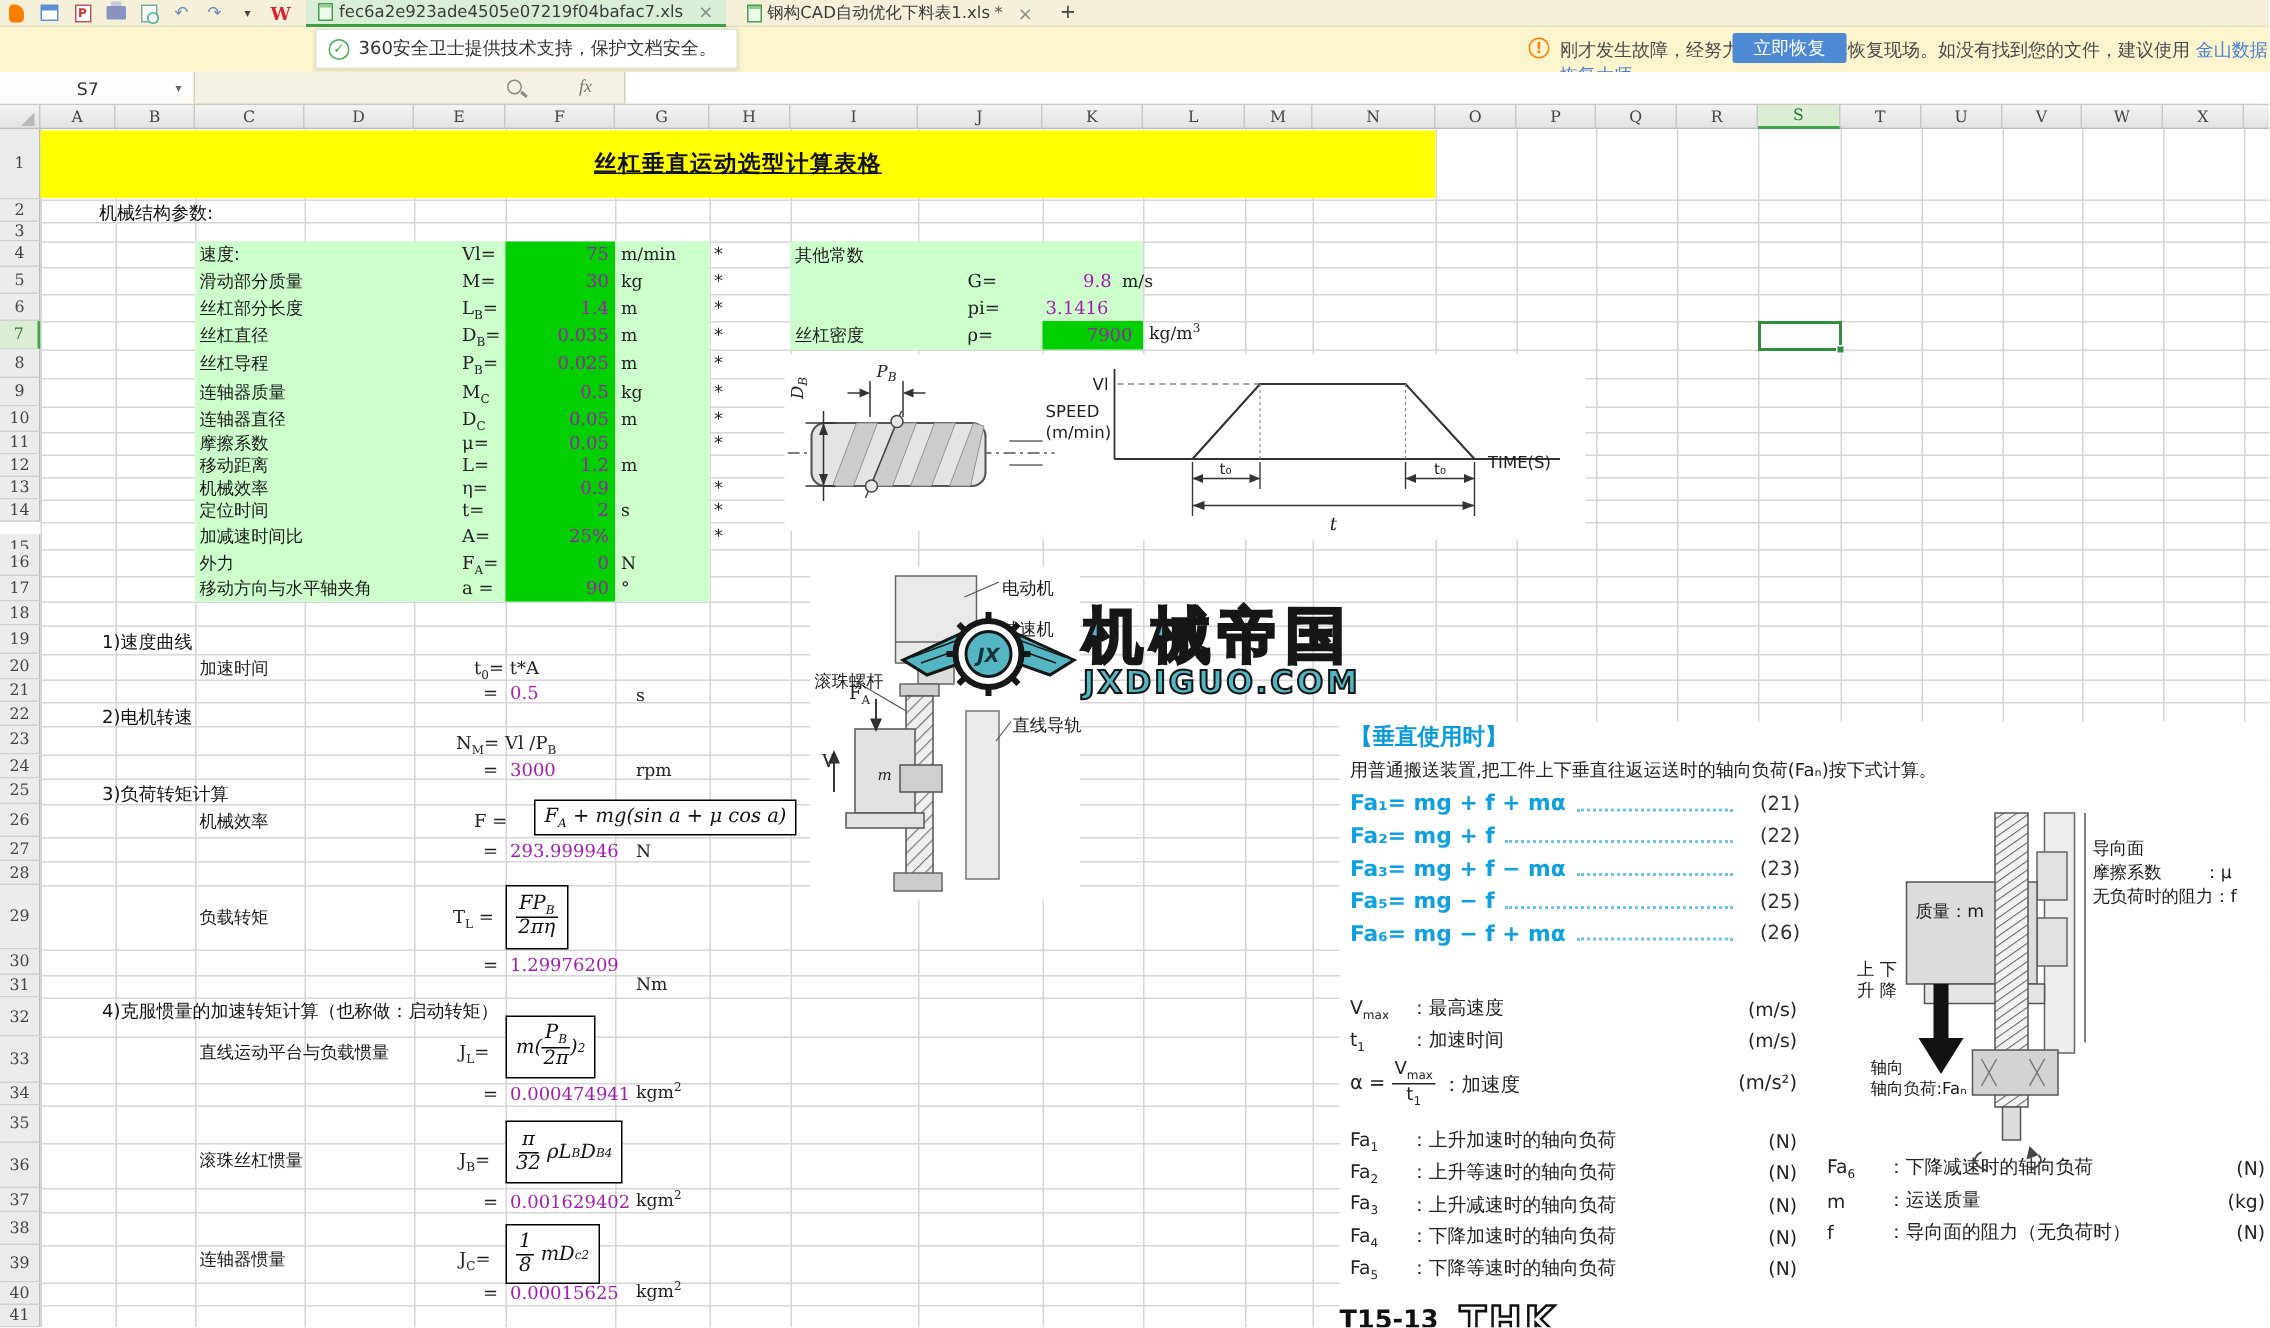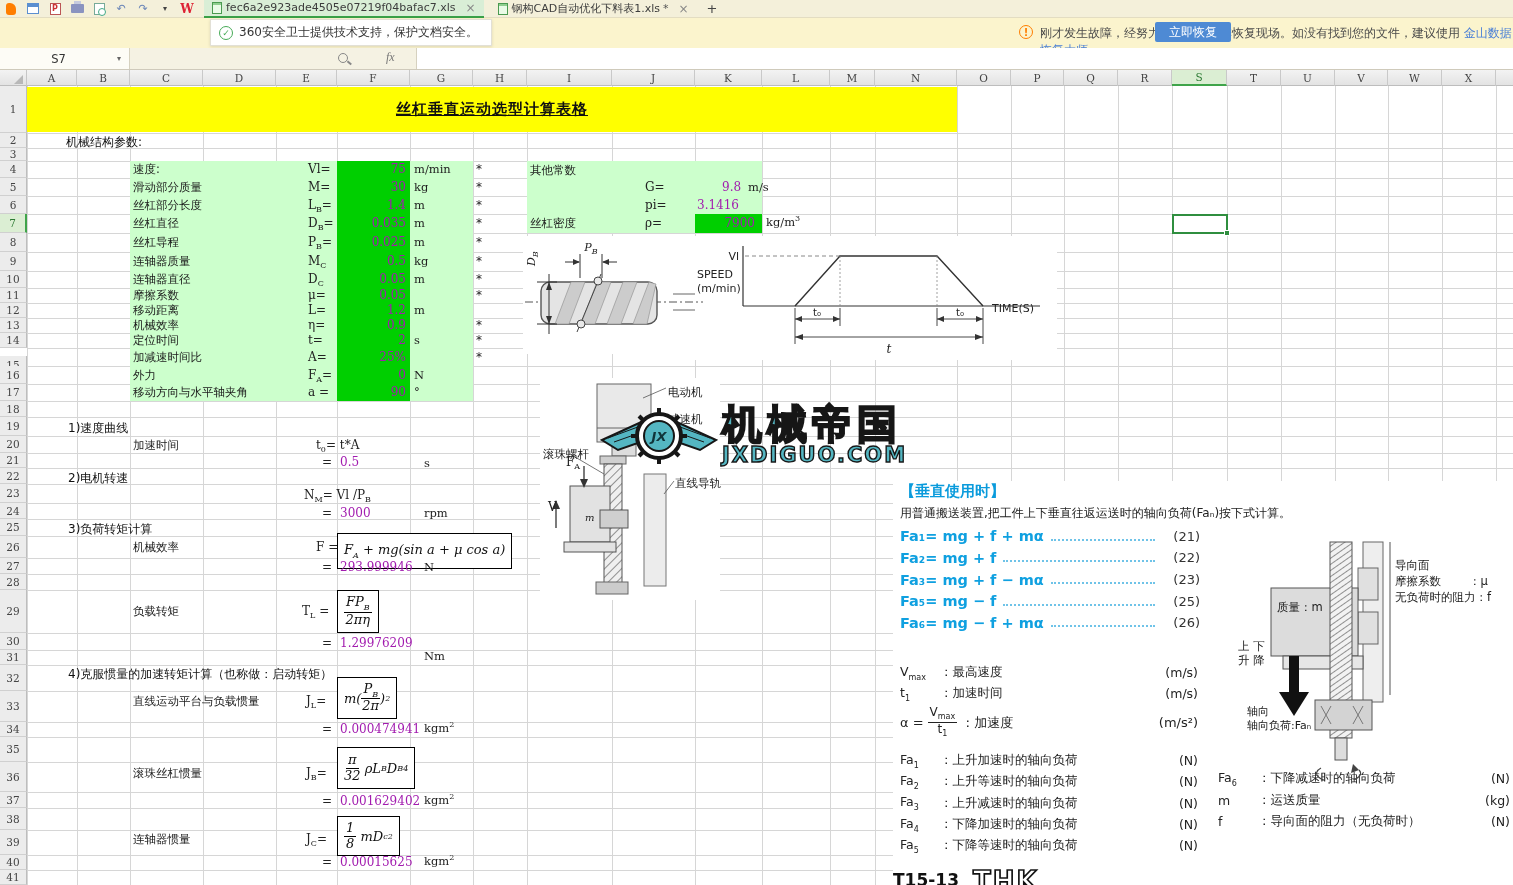"FA + mg(sin a +" div.fbox { height: 36px -> 24px; left: 337px -> 356px }
